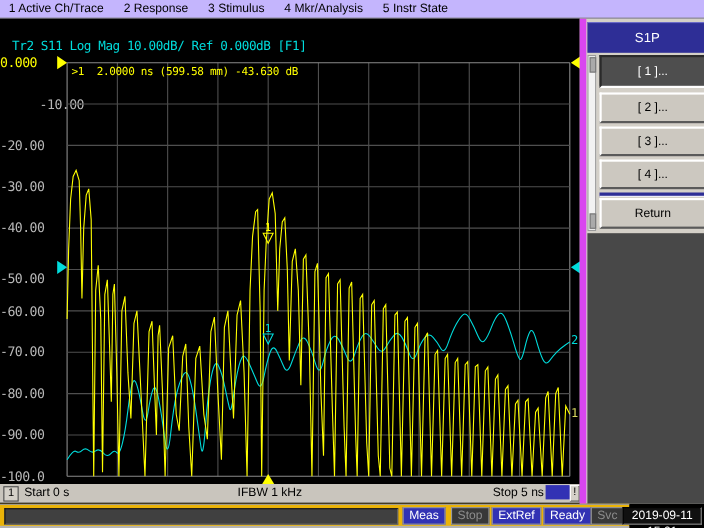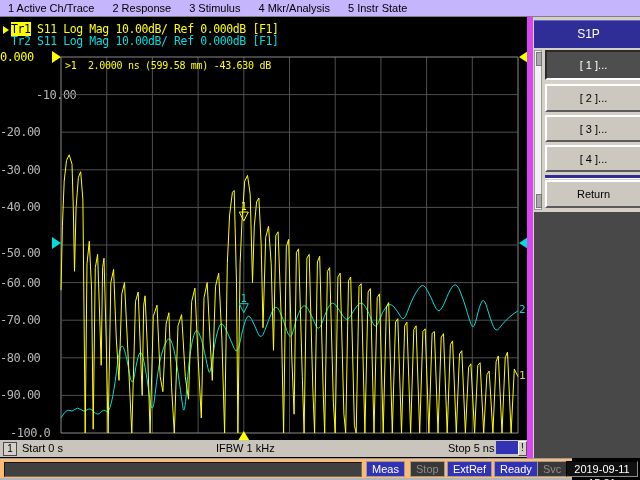"Tr1 S11 Log Mag 10.00dB/" div.trace-line { html: <div><span></span><span>Tr1</span><span> S11 Log Mag 10.00dB/ Ref 0.000dB [F1]</span></div> -> none }
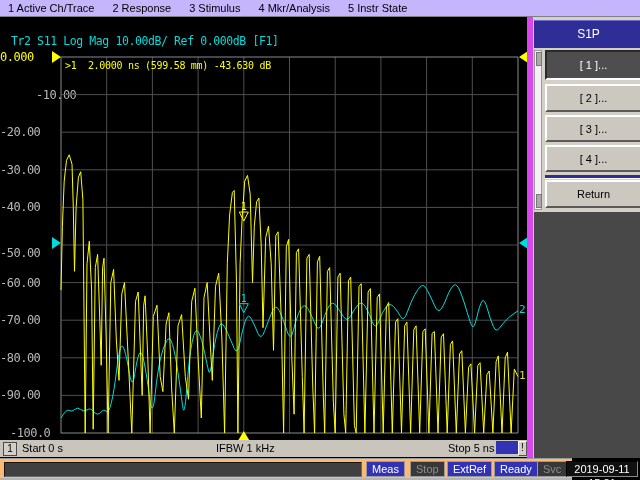"-100.0" div.ylabel { margin-left: 10px -> none }
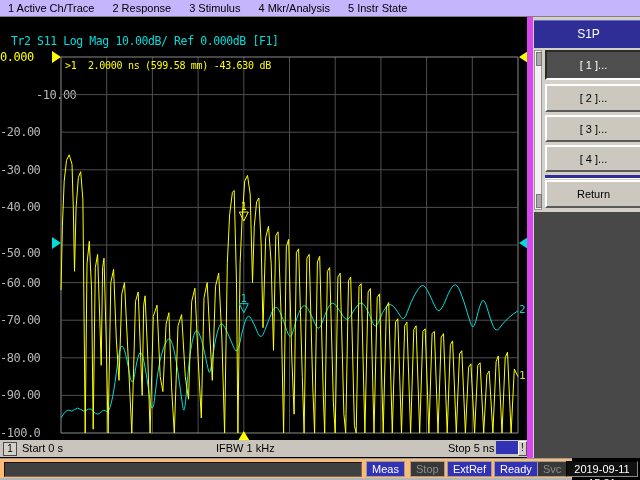"Meas" .statusbar { background: #fdba74 -> #eab308 }
